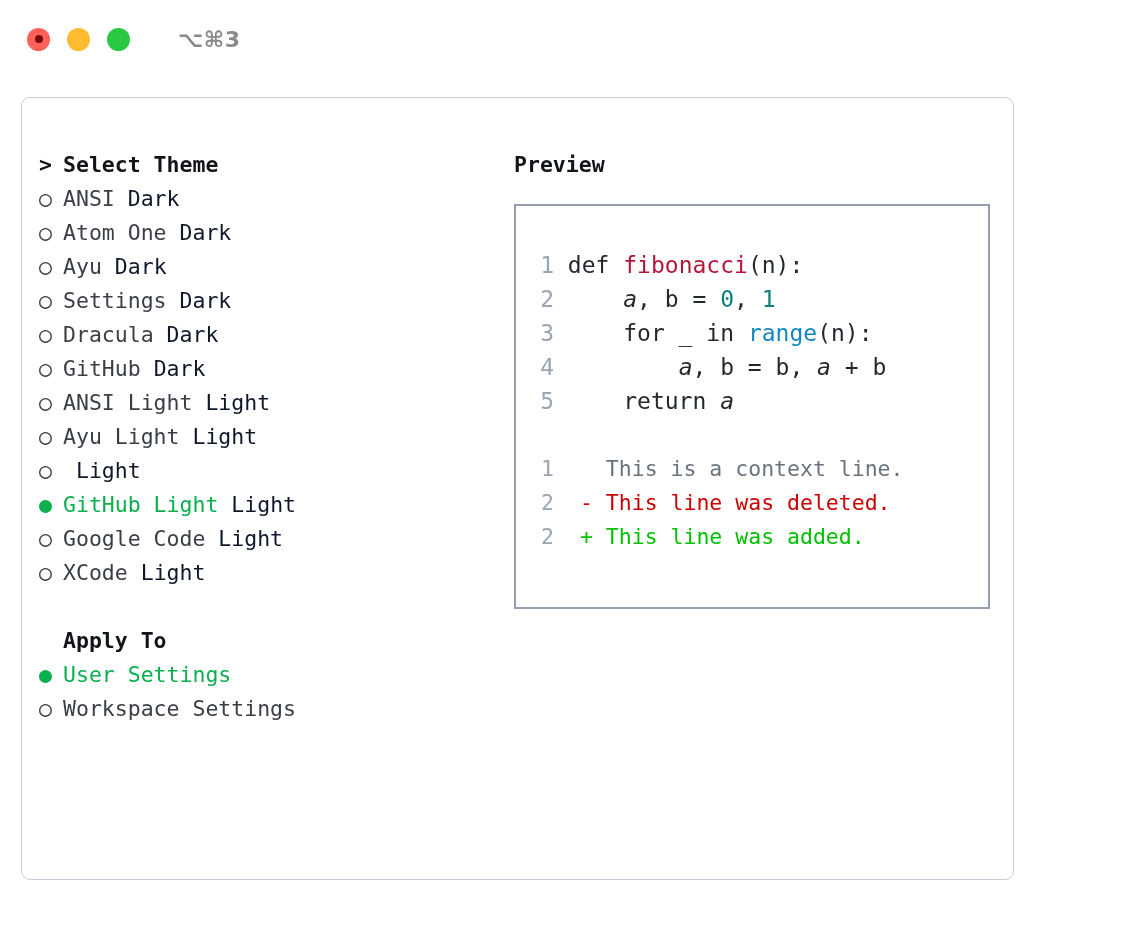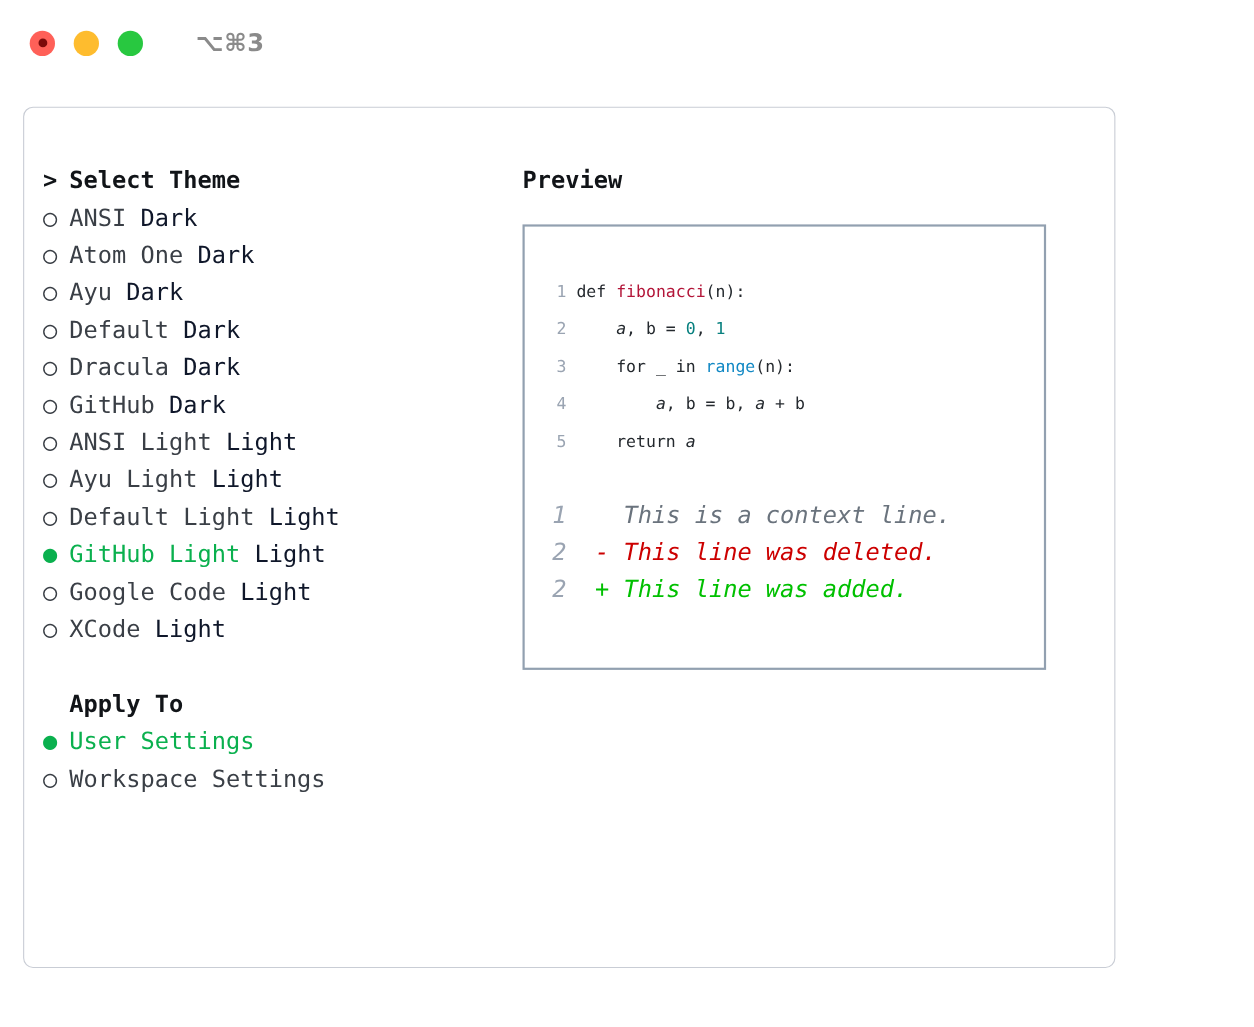"Preview" .right-col { left: 453px -> 492px }
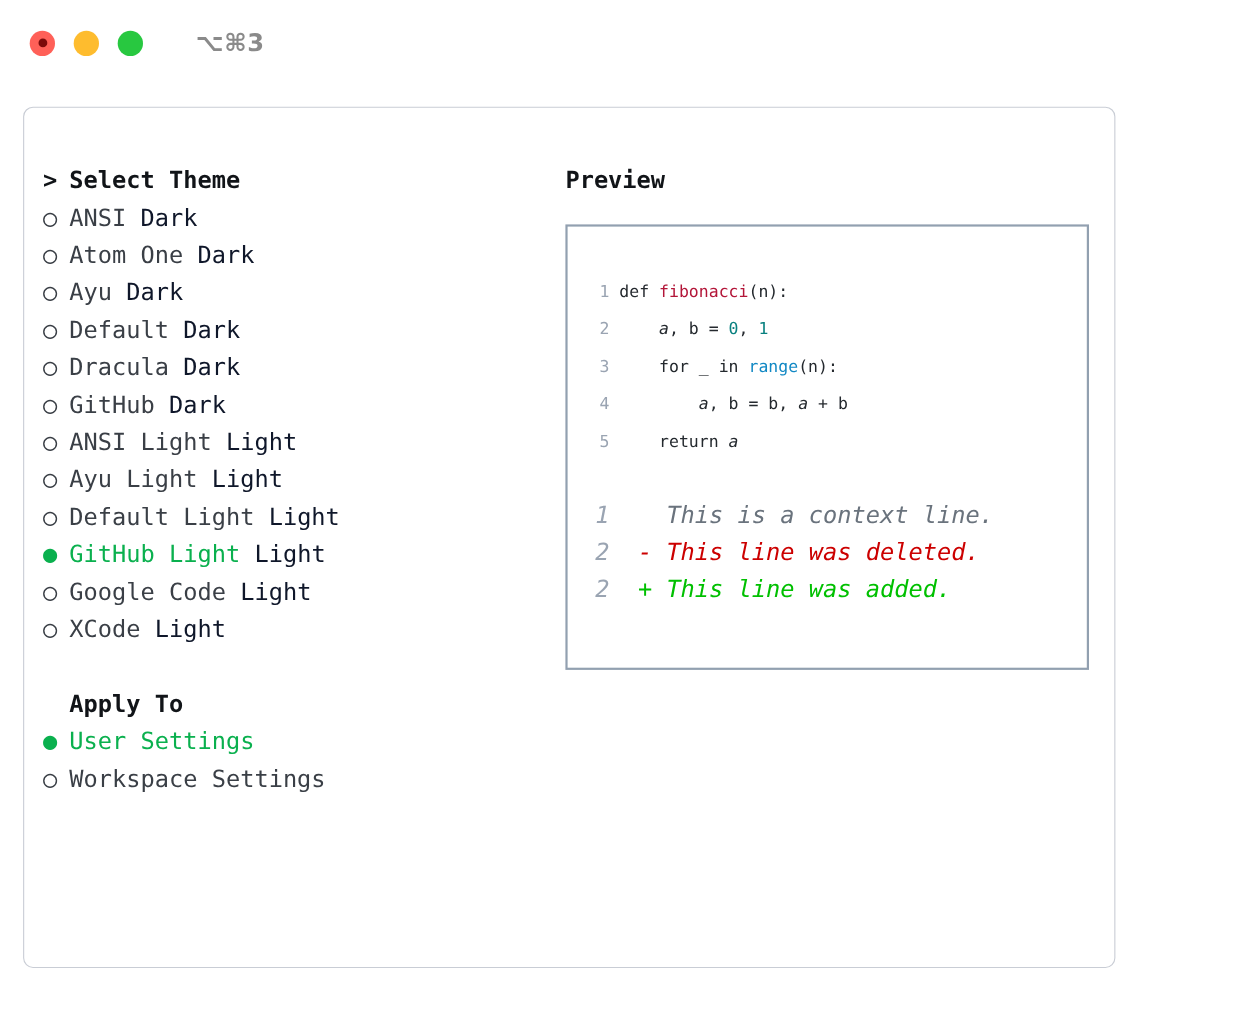"1 def fibonacci(n):" .code { font-size: 15px -> 23px }
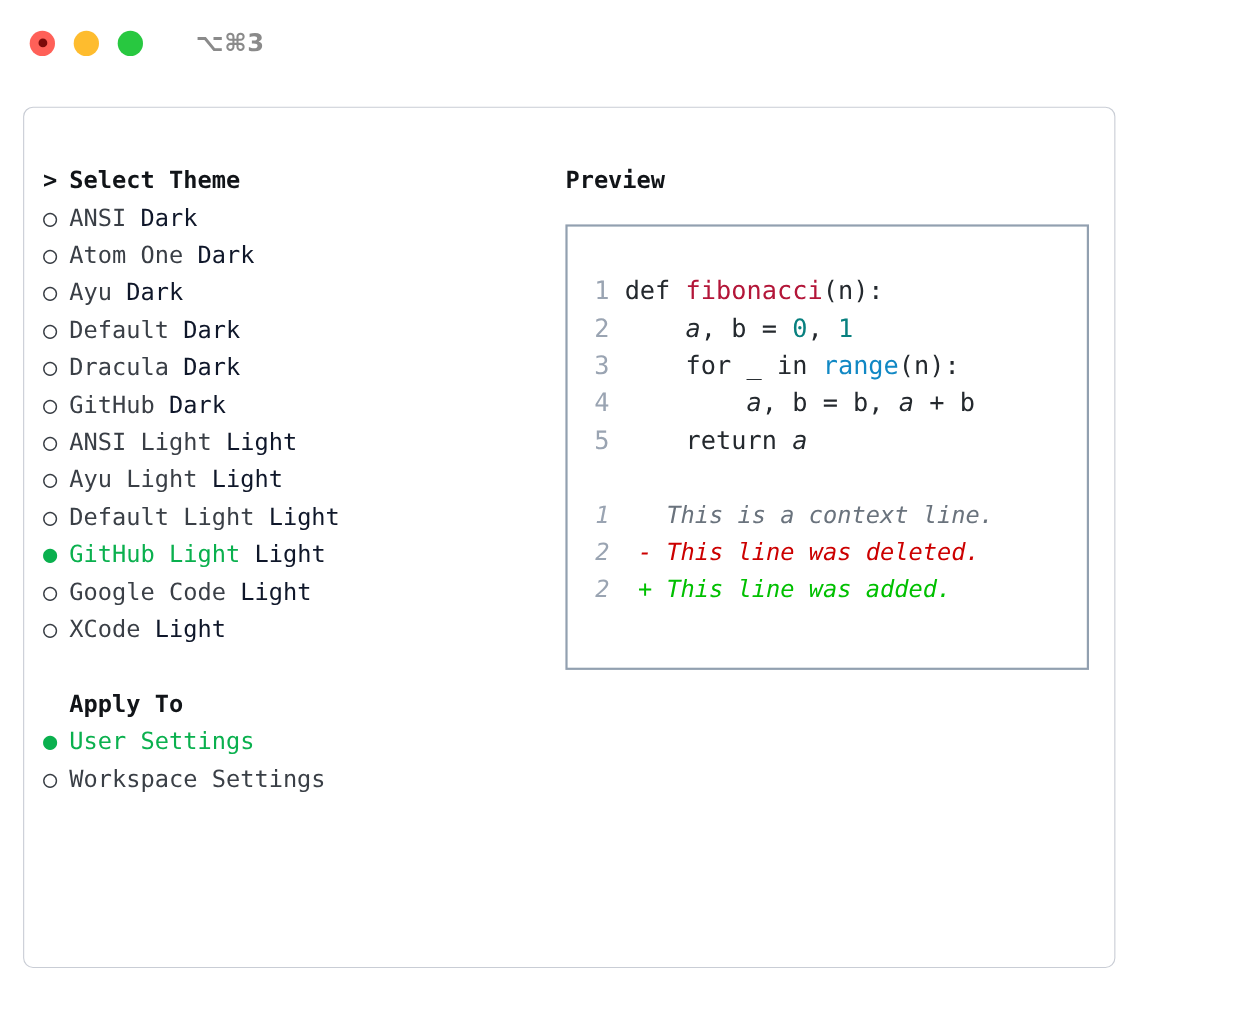"Default" span.item-name { text: Default -> Settings }
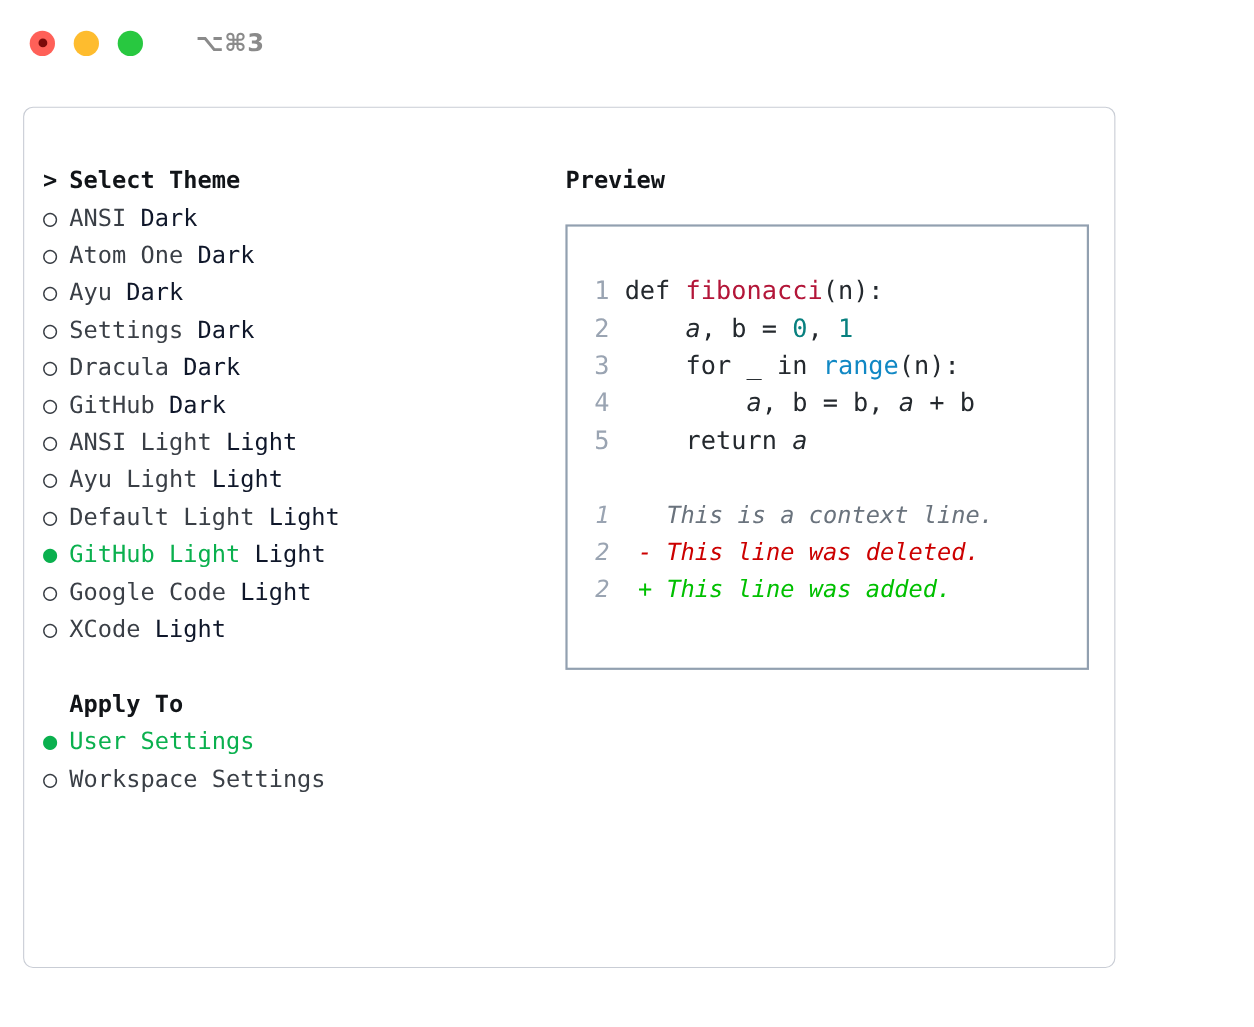"Default Light" span.item-name { html: <span>Default Light</span> -> none }
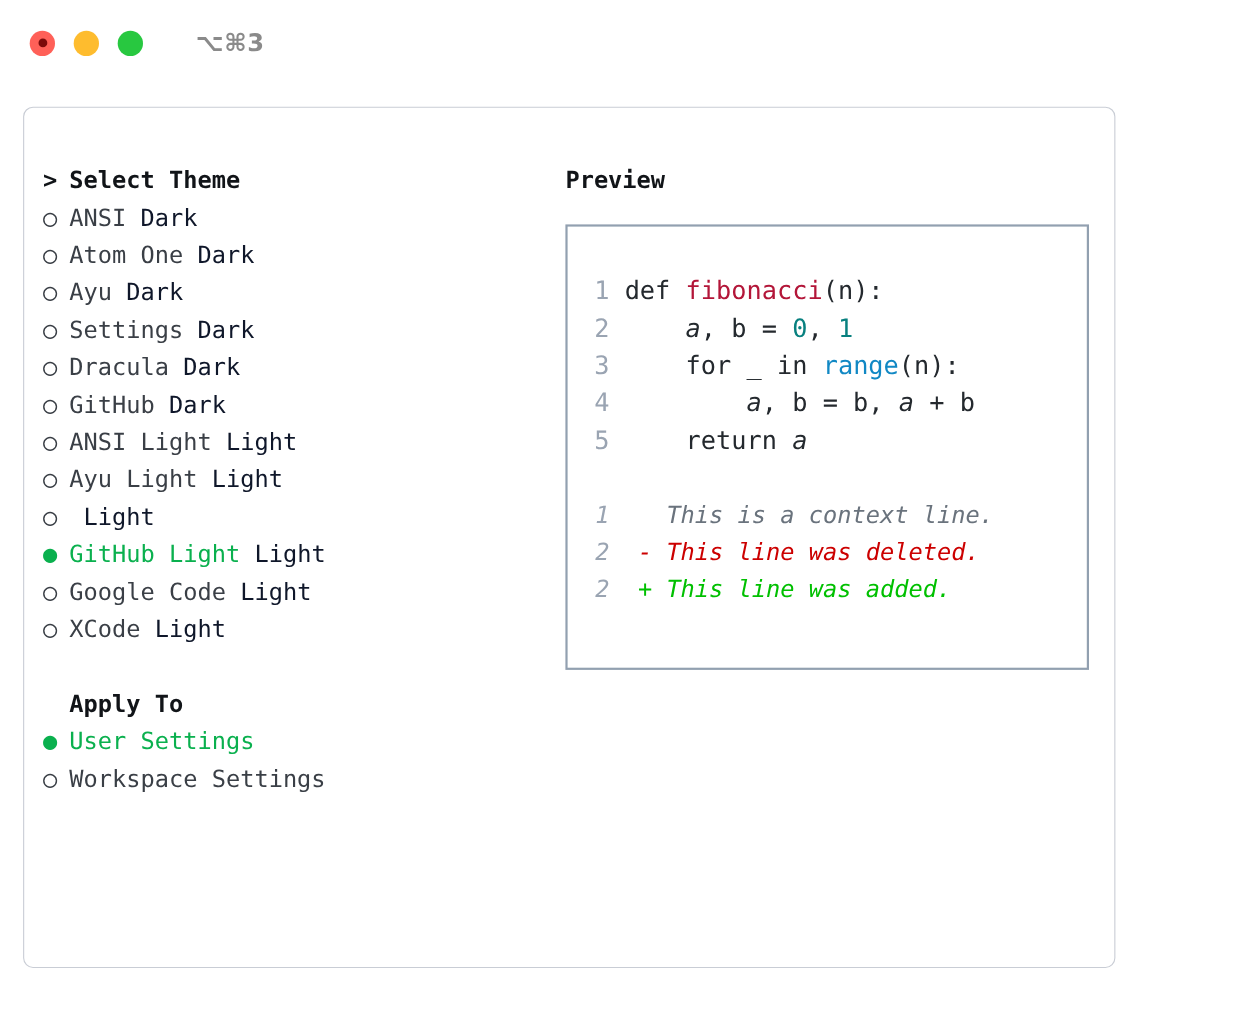"1 This is a context" .diff-line { font-style: italic -> none }
